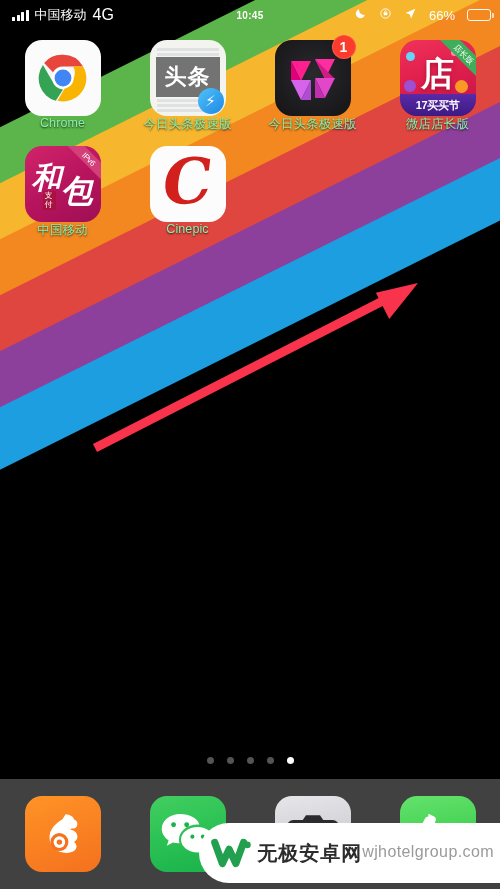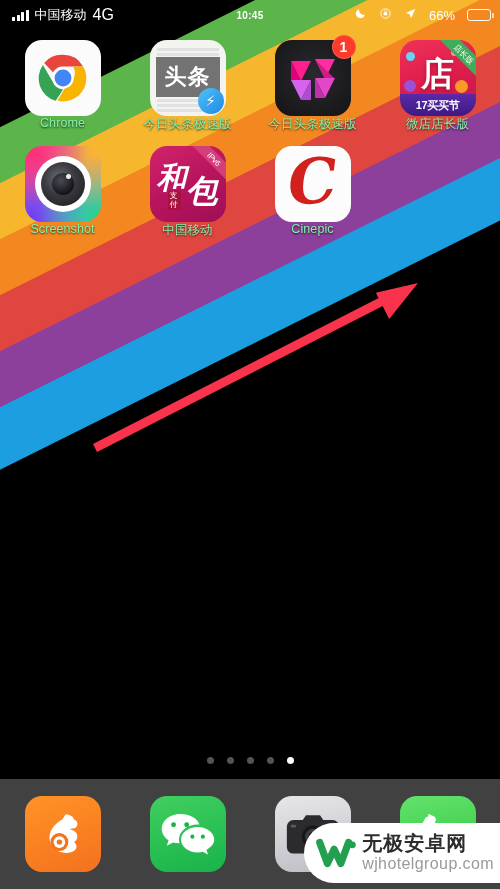"Screenshot" div.app-cell { html: <div> <div> <div> <div> <div></div> </div> </div> </div> <div>Screenshot</div> </div> -> none }
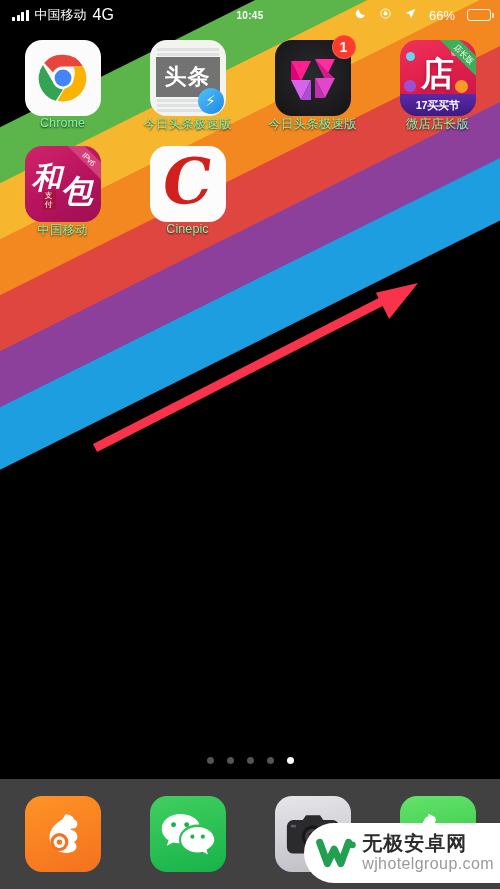"无极安卓网" .wm-text { flex-direction: column -> none }
